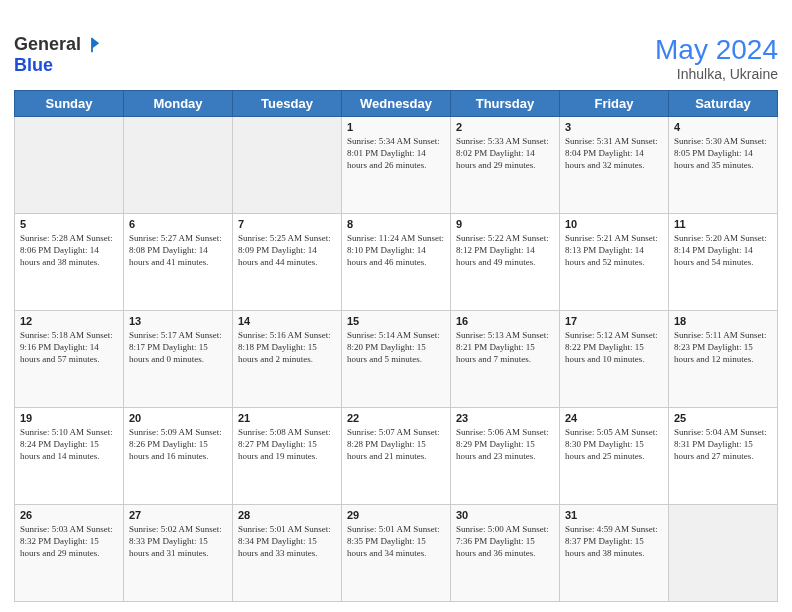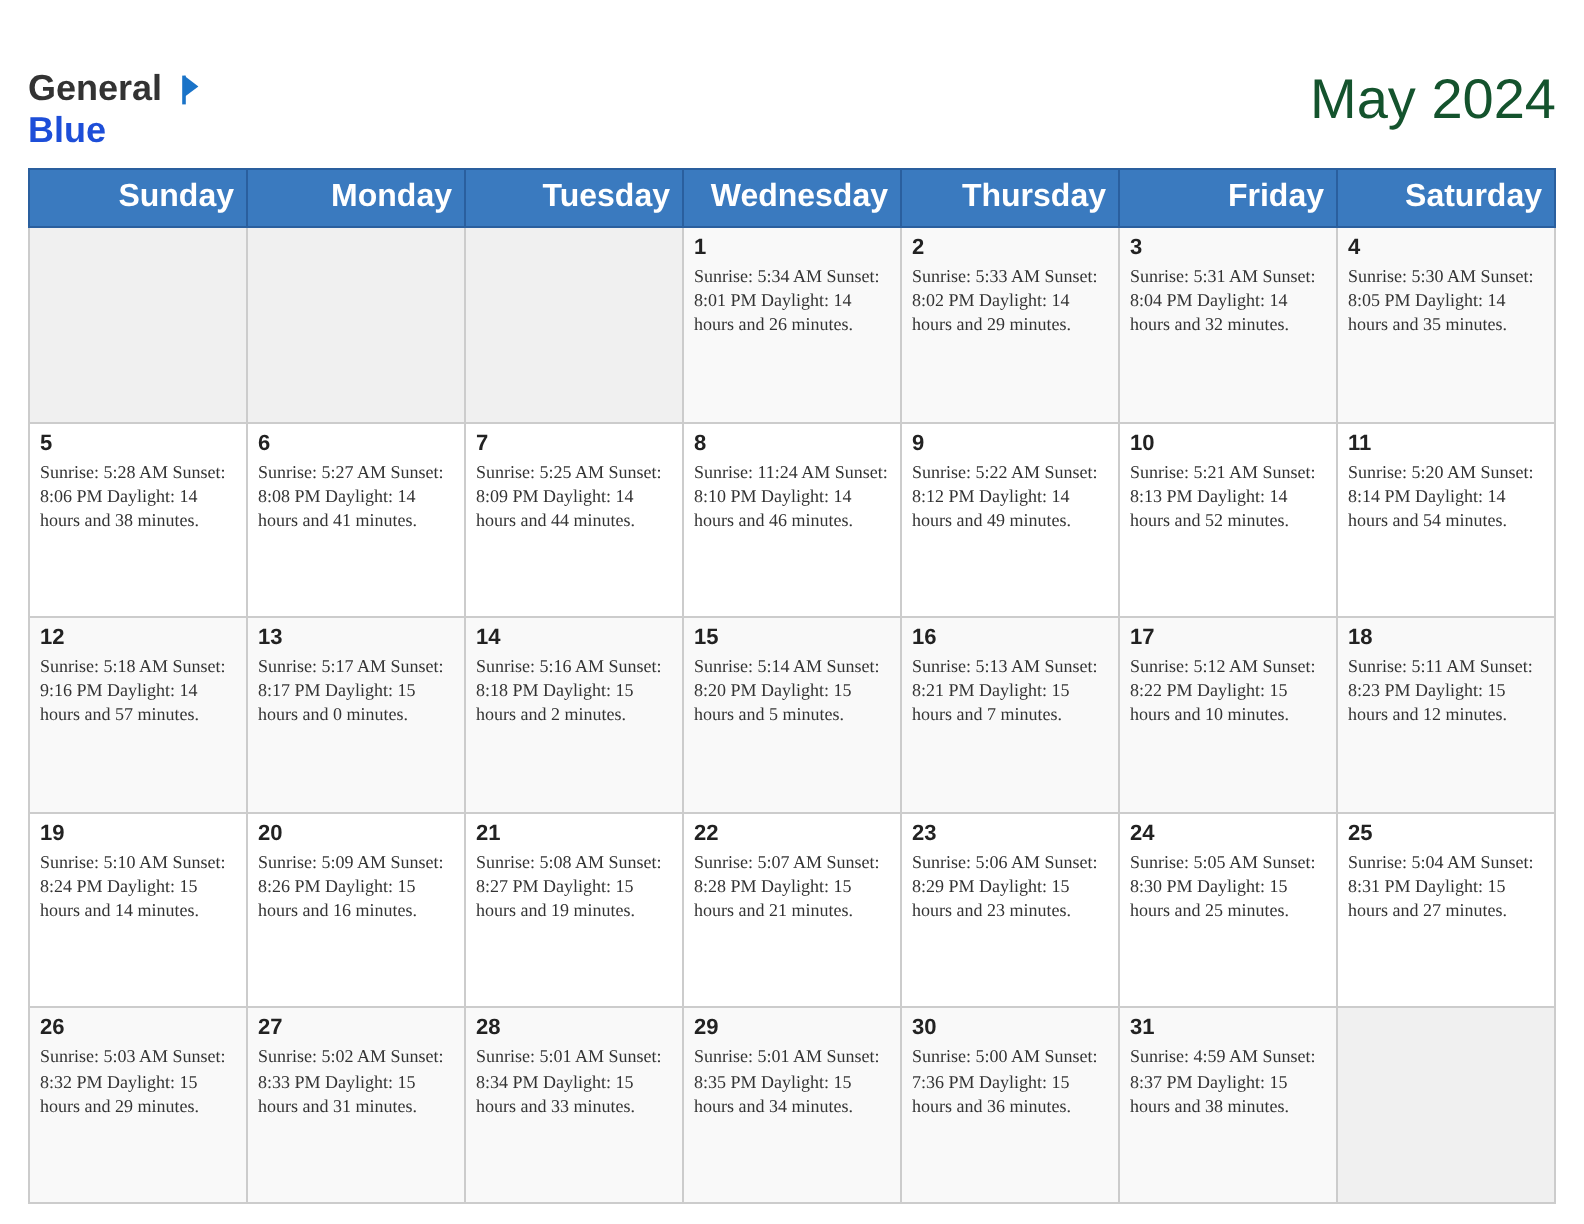"May 2024" .main-title { color: #14532d -> #3b82f6 }
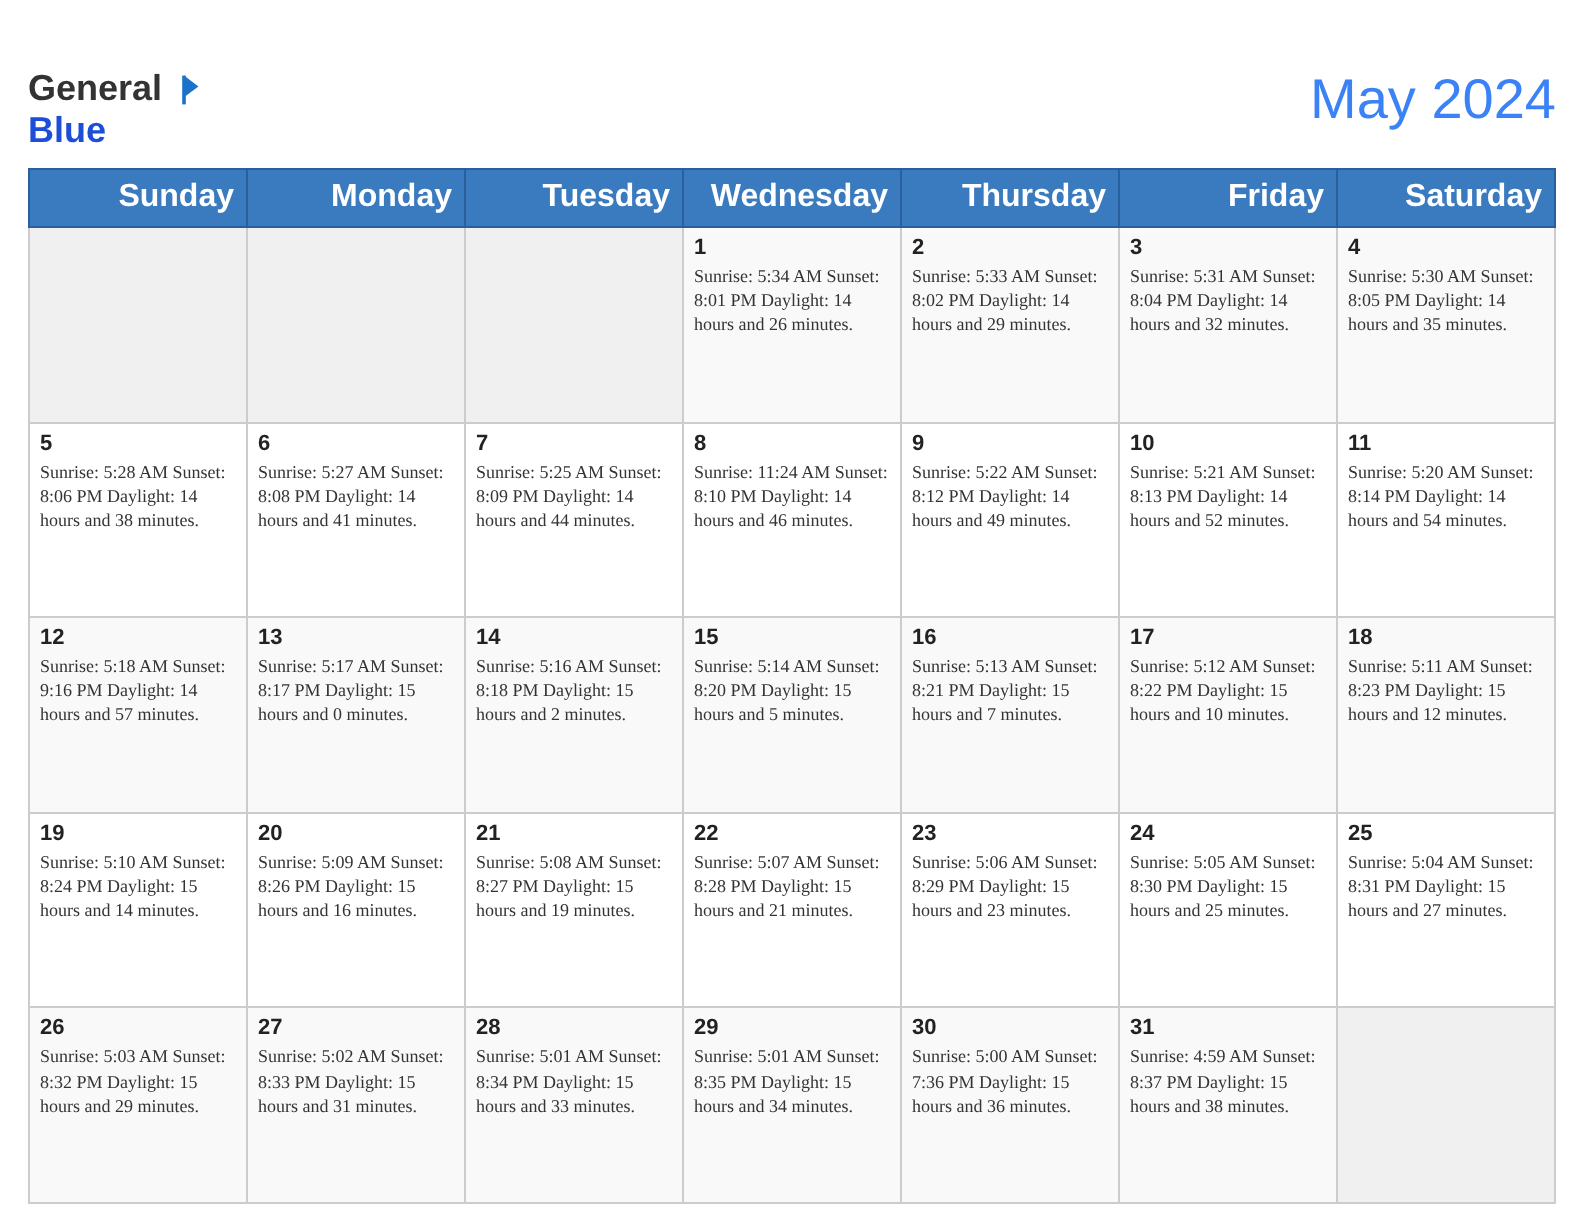"Inhulka, Ukraine" div.subtitle { html: none -> <div>Inhulka, Ukraine</div> }
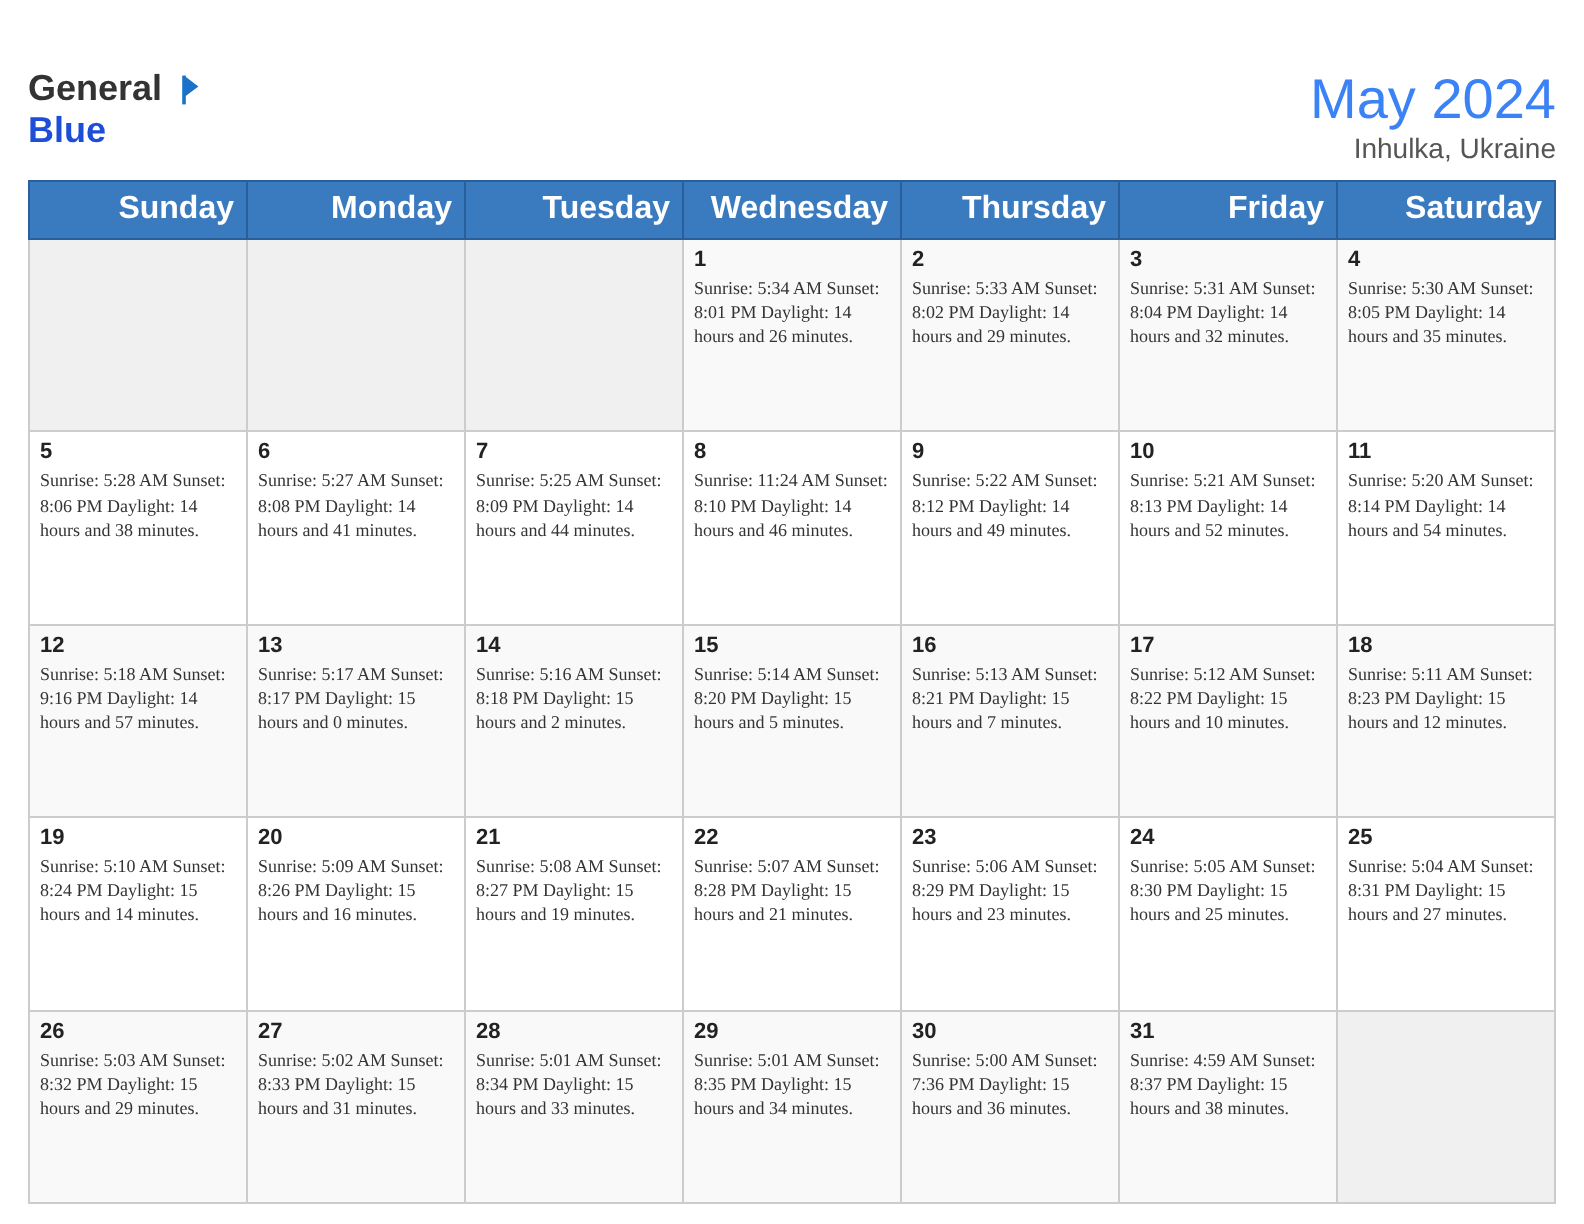"Sunday" .calendar thead tr th { font-size: 16px -> 13px; text-align: right -> center }
